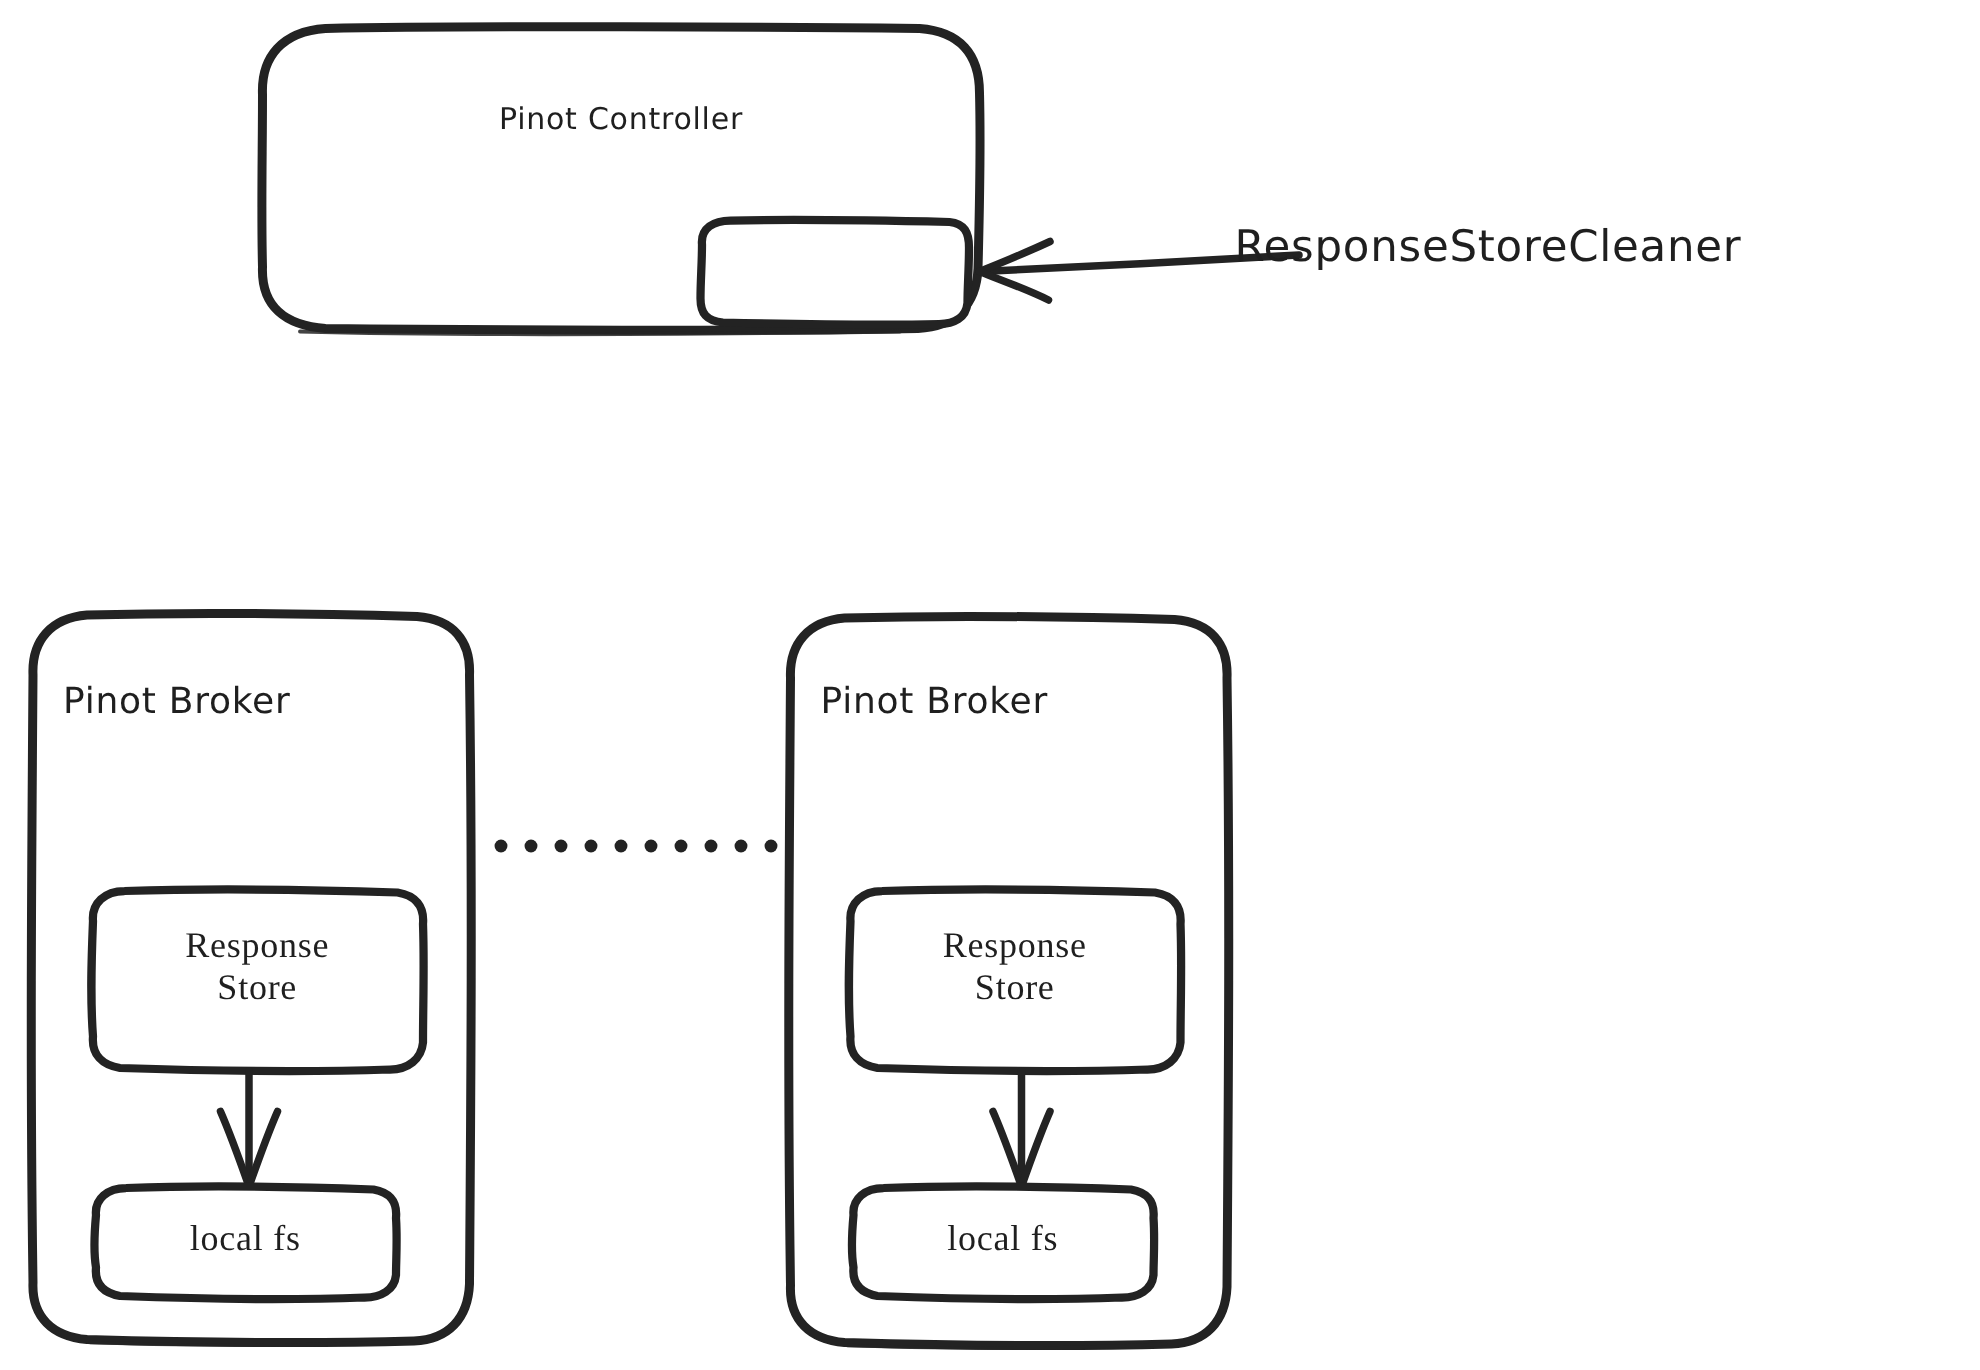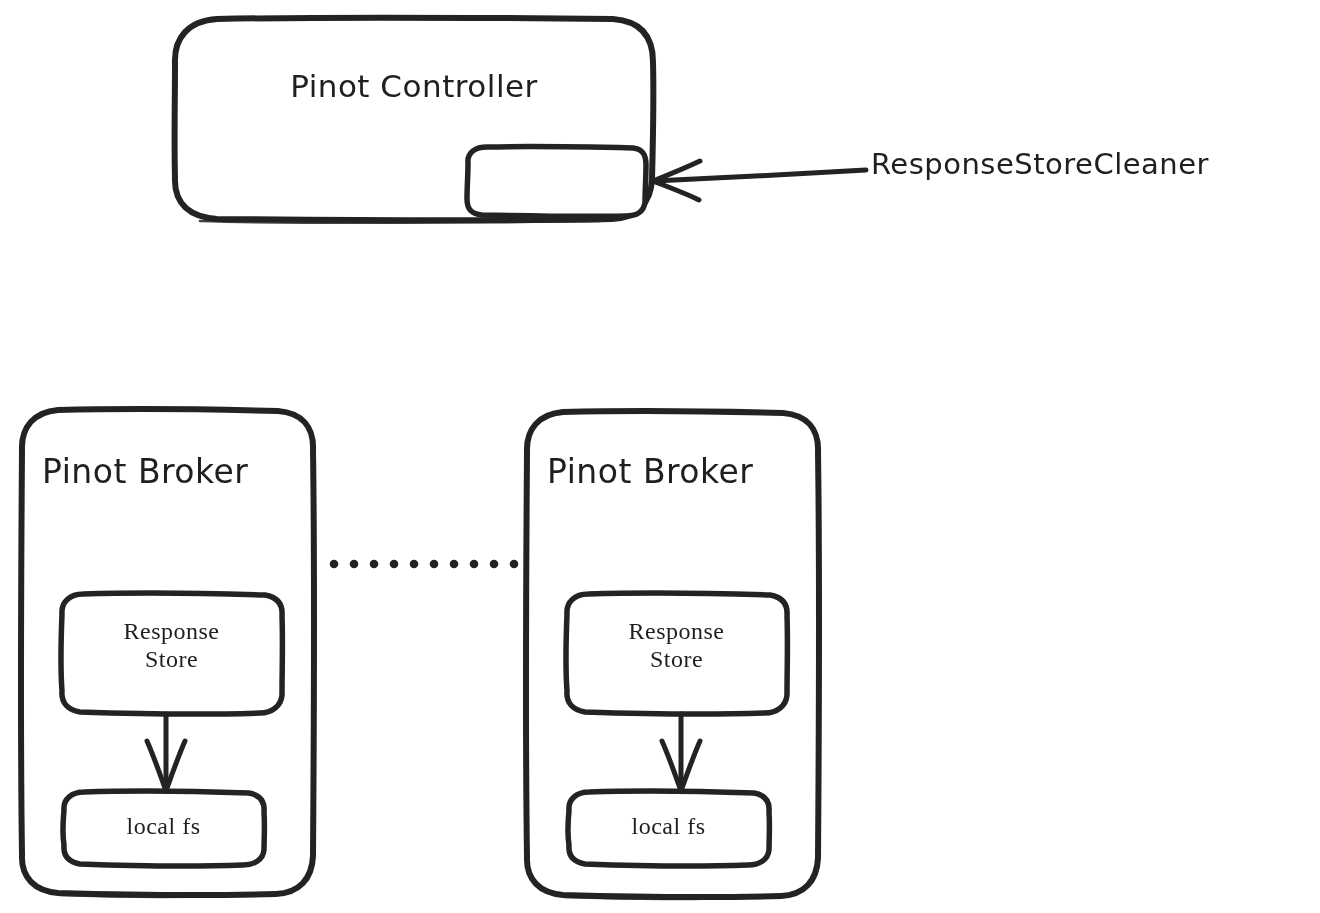"Pinot Controller" .label-controller { font-size: 31px -> 20px }
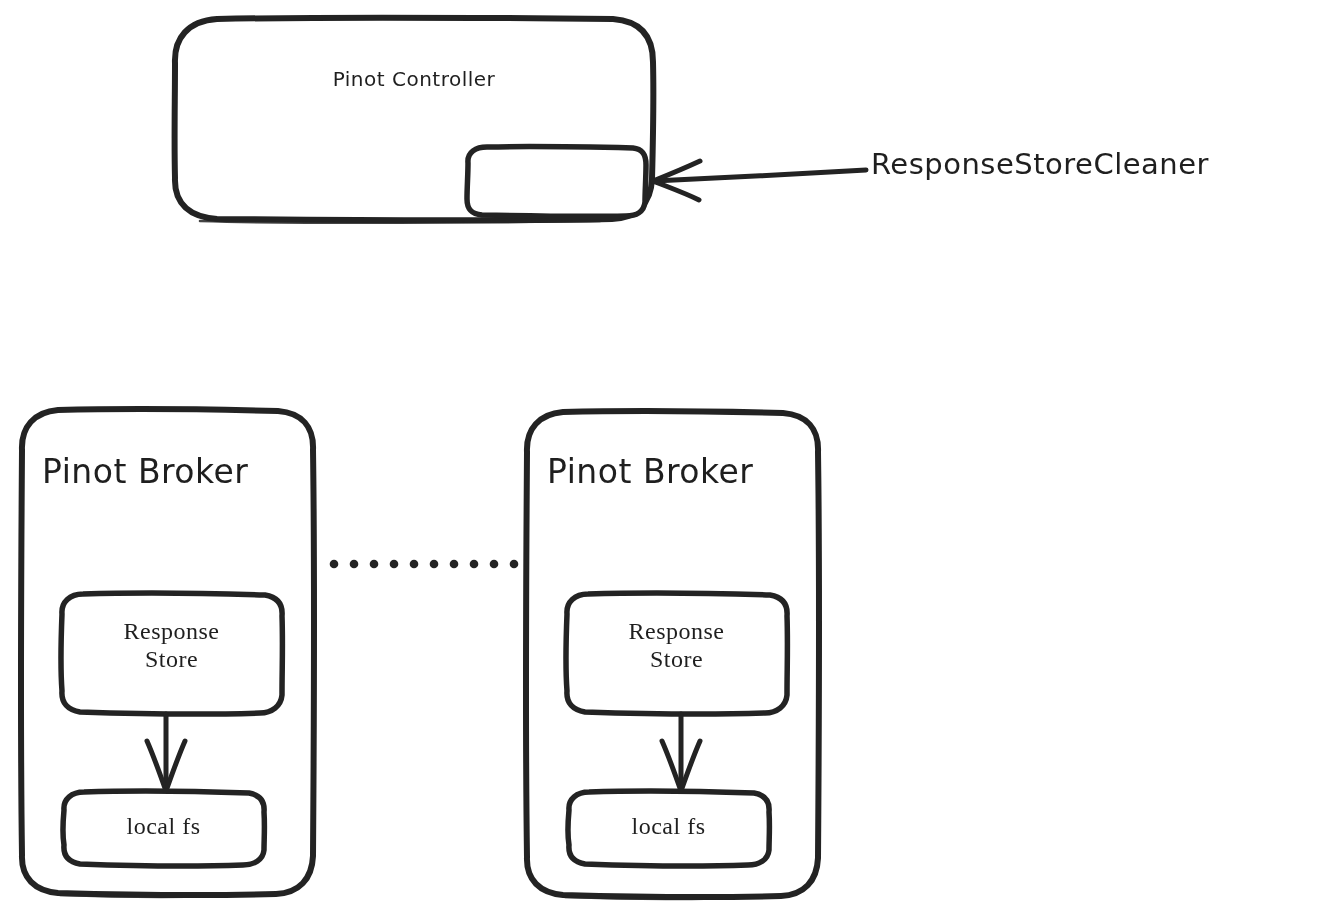"ResponseStoreCleaner" .label-cleaner { left: 871px -> 823px }
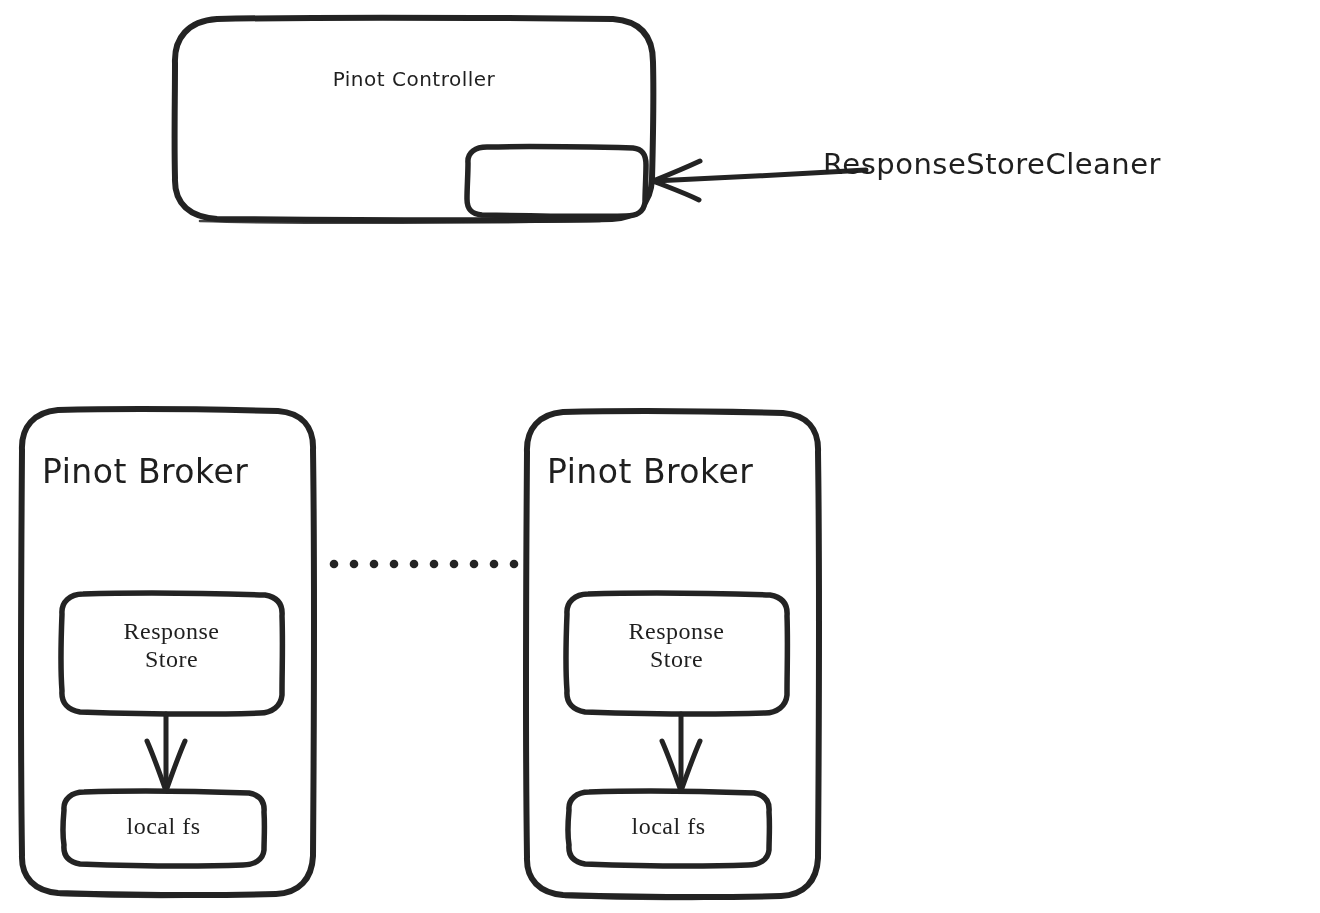"Pinot Broker" .label-broker { font-size: 33px -> 24px }
